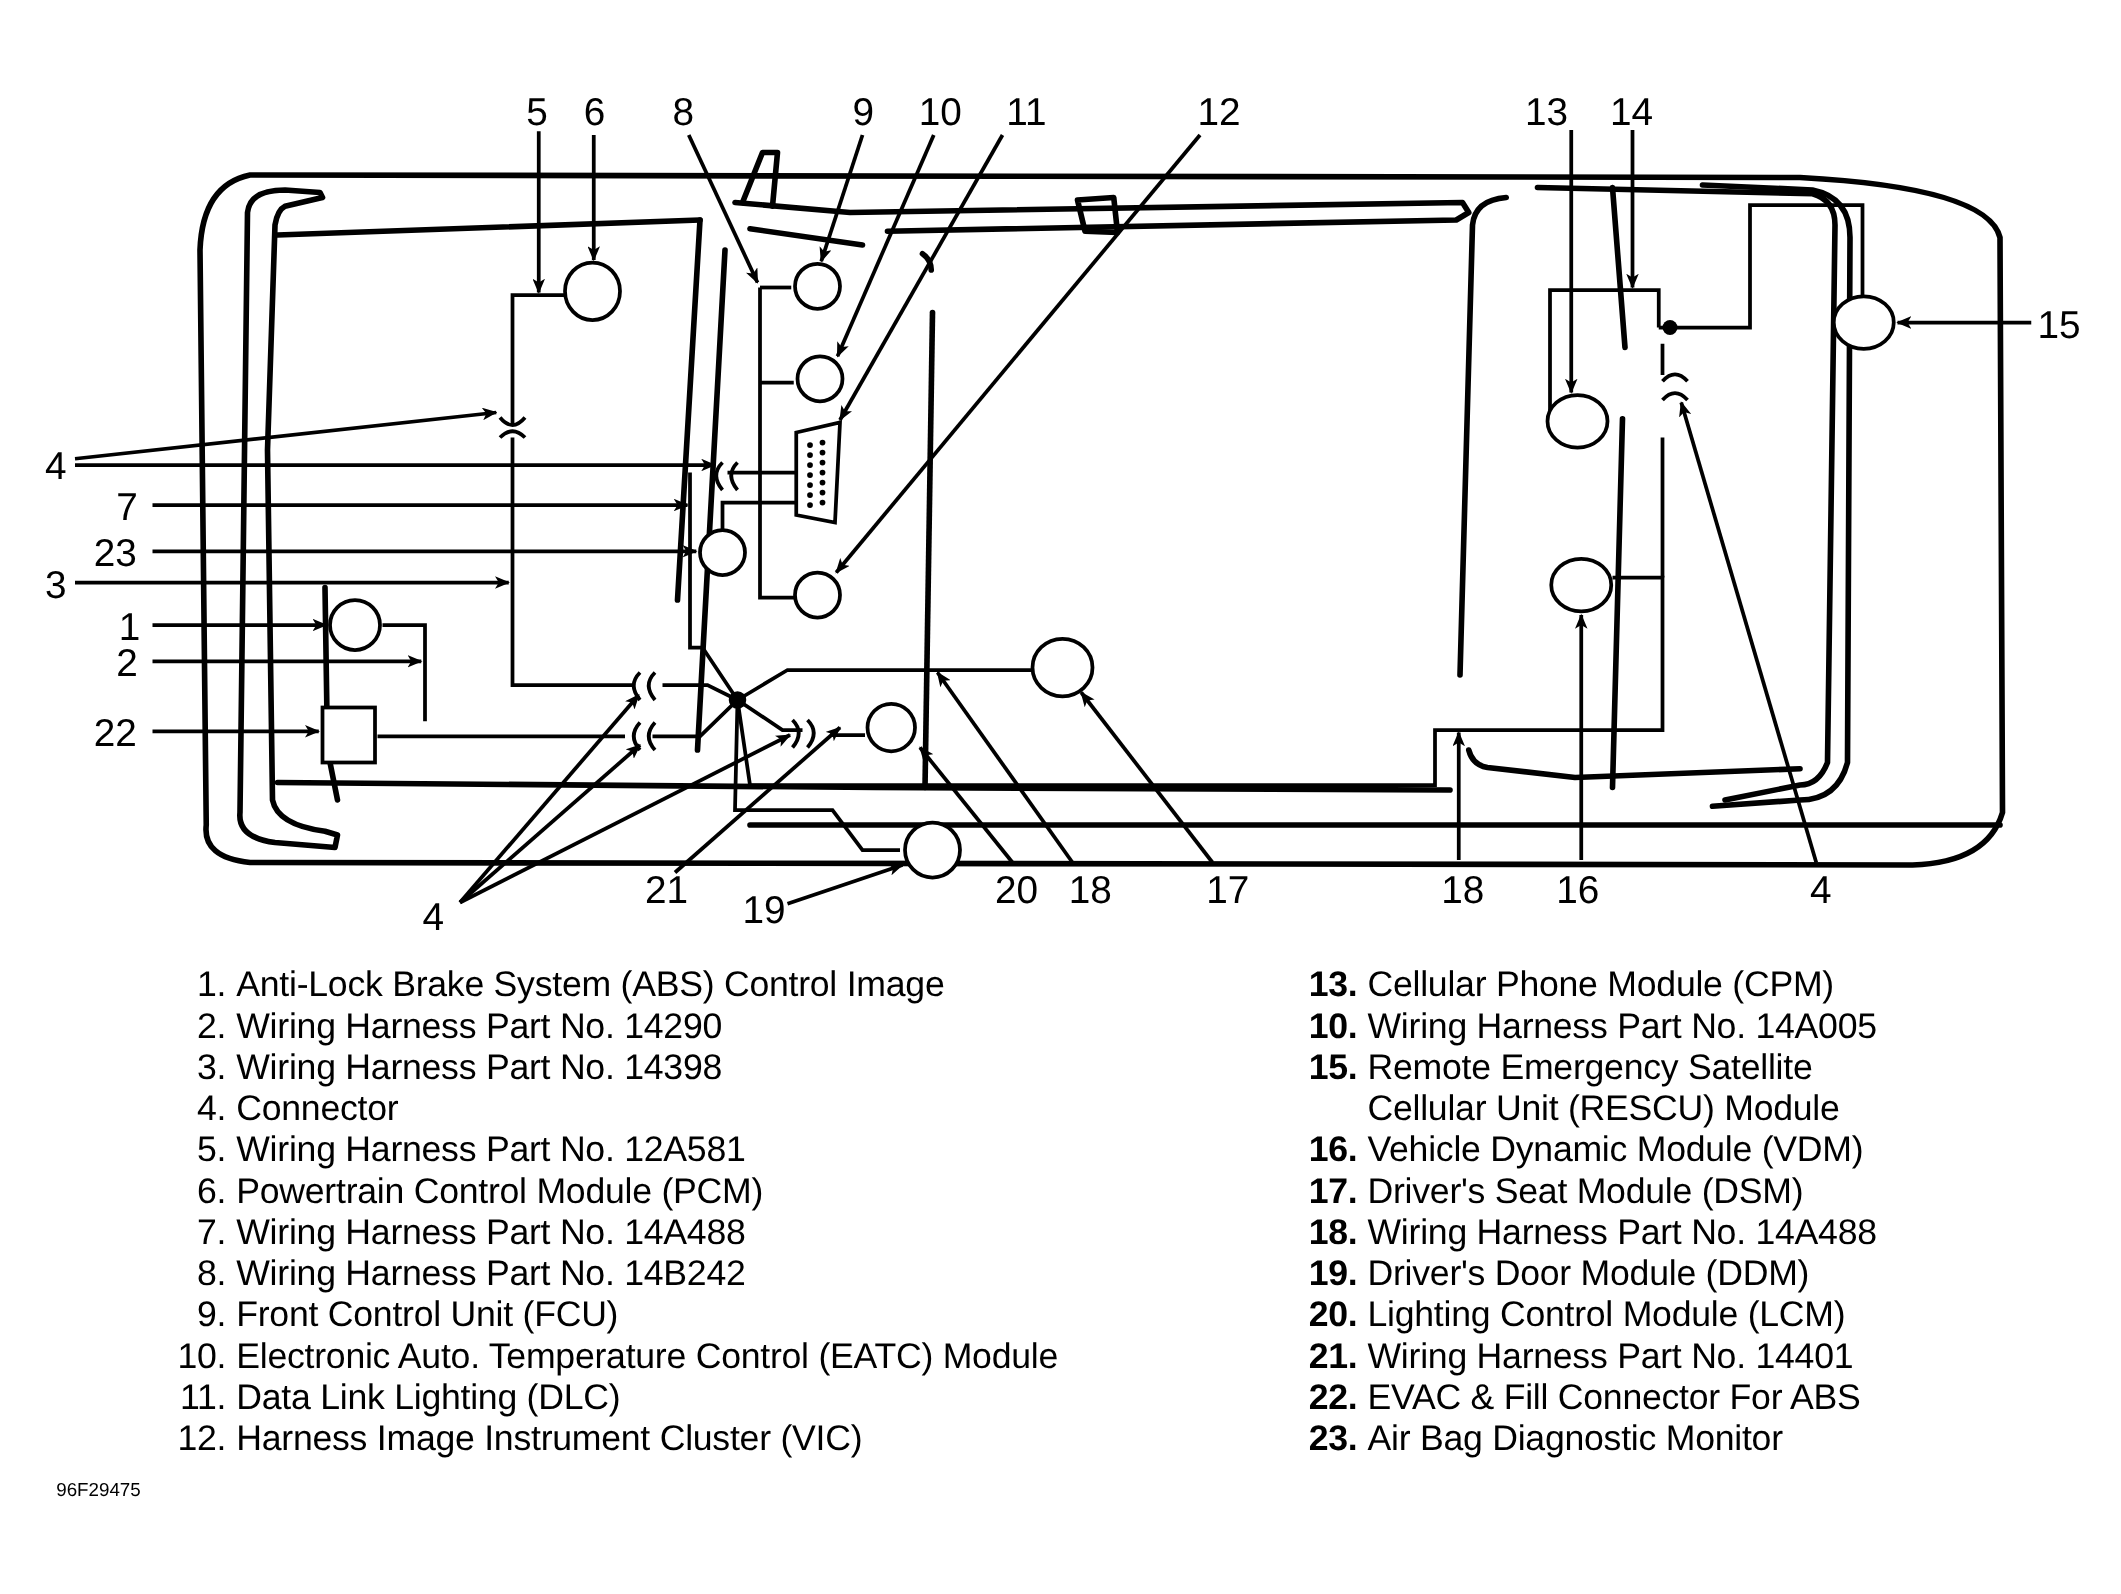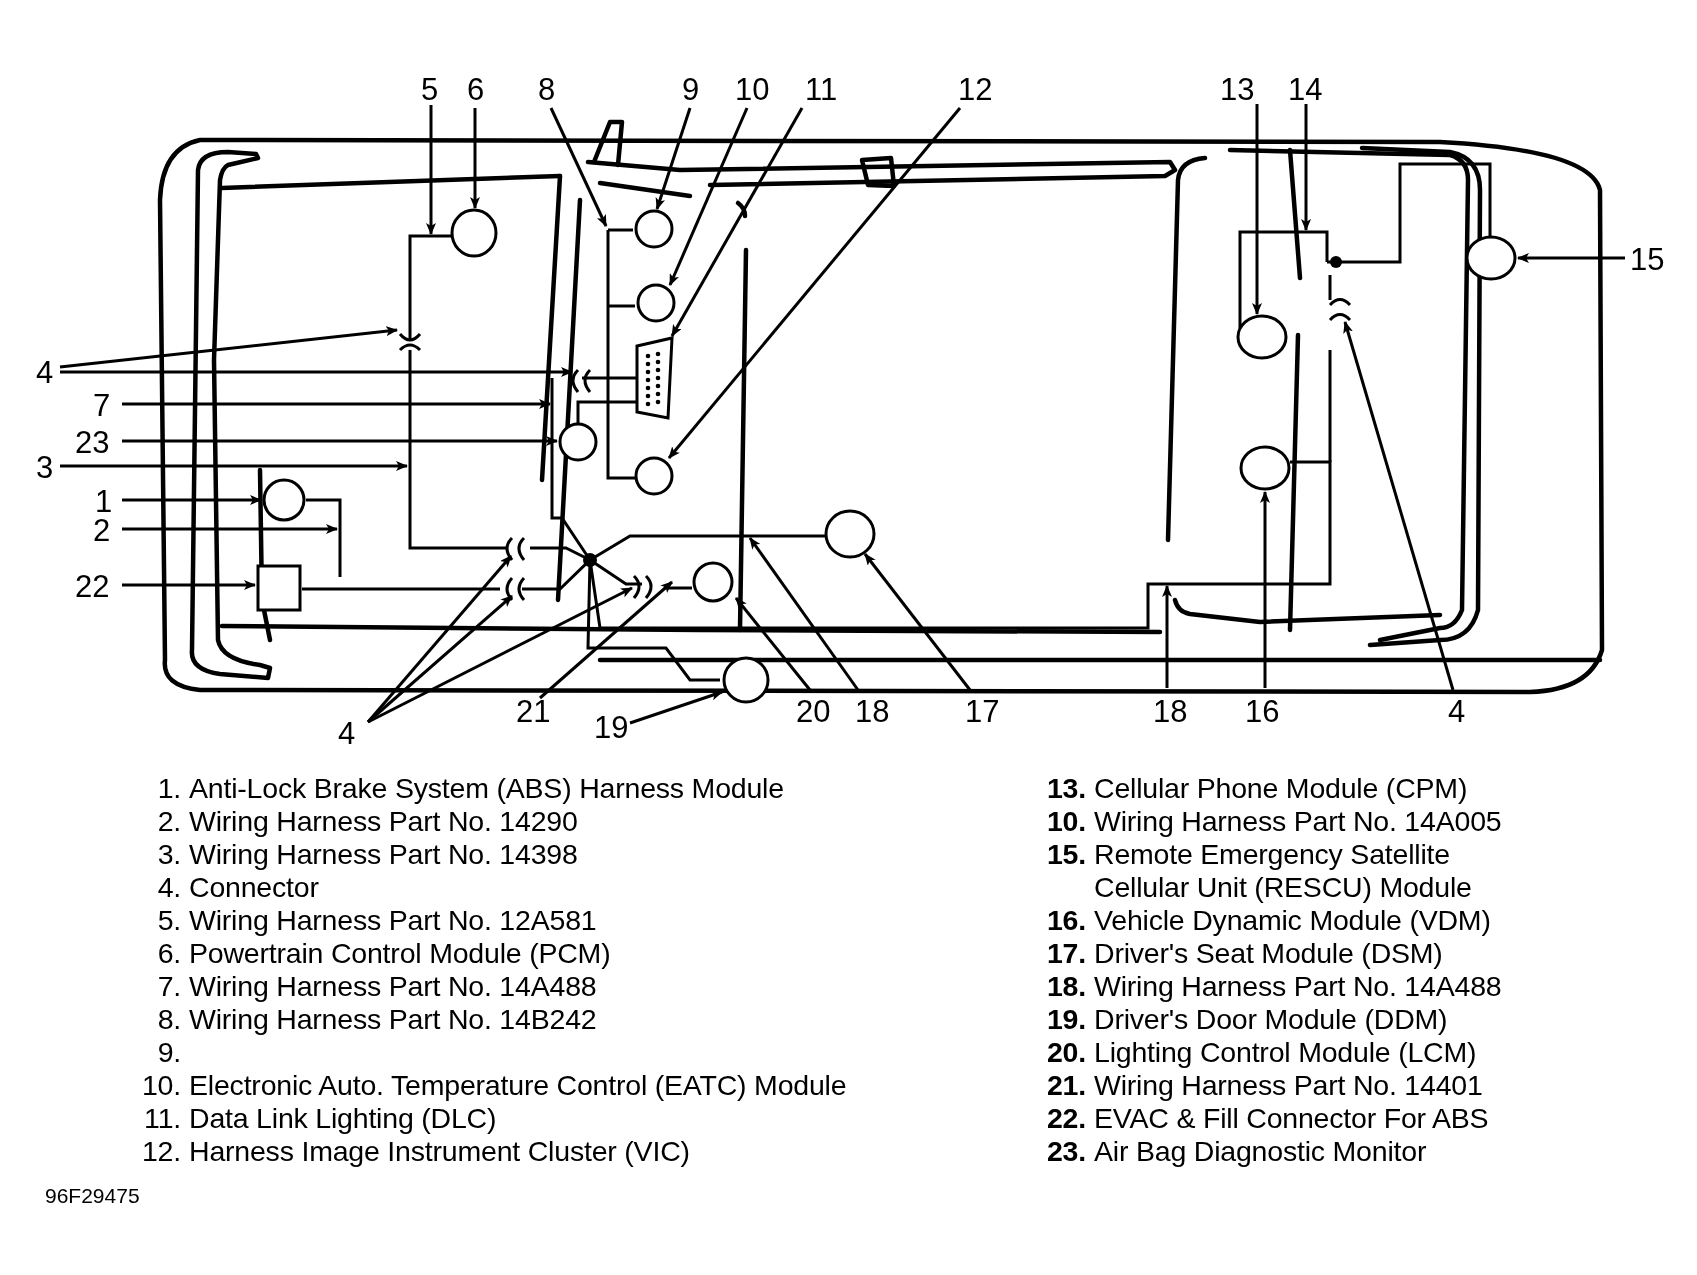"Anti-Lock Brake System (ABS) Harness" span { text: Harness Module -> Control Image }
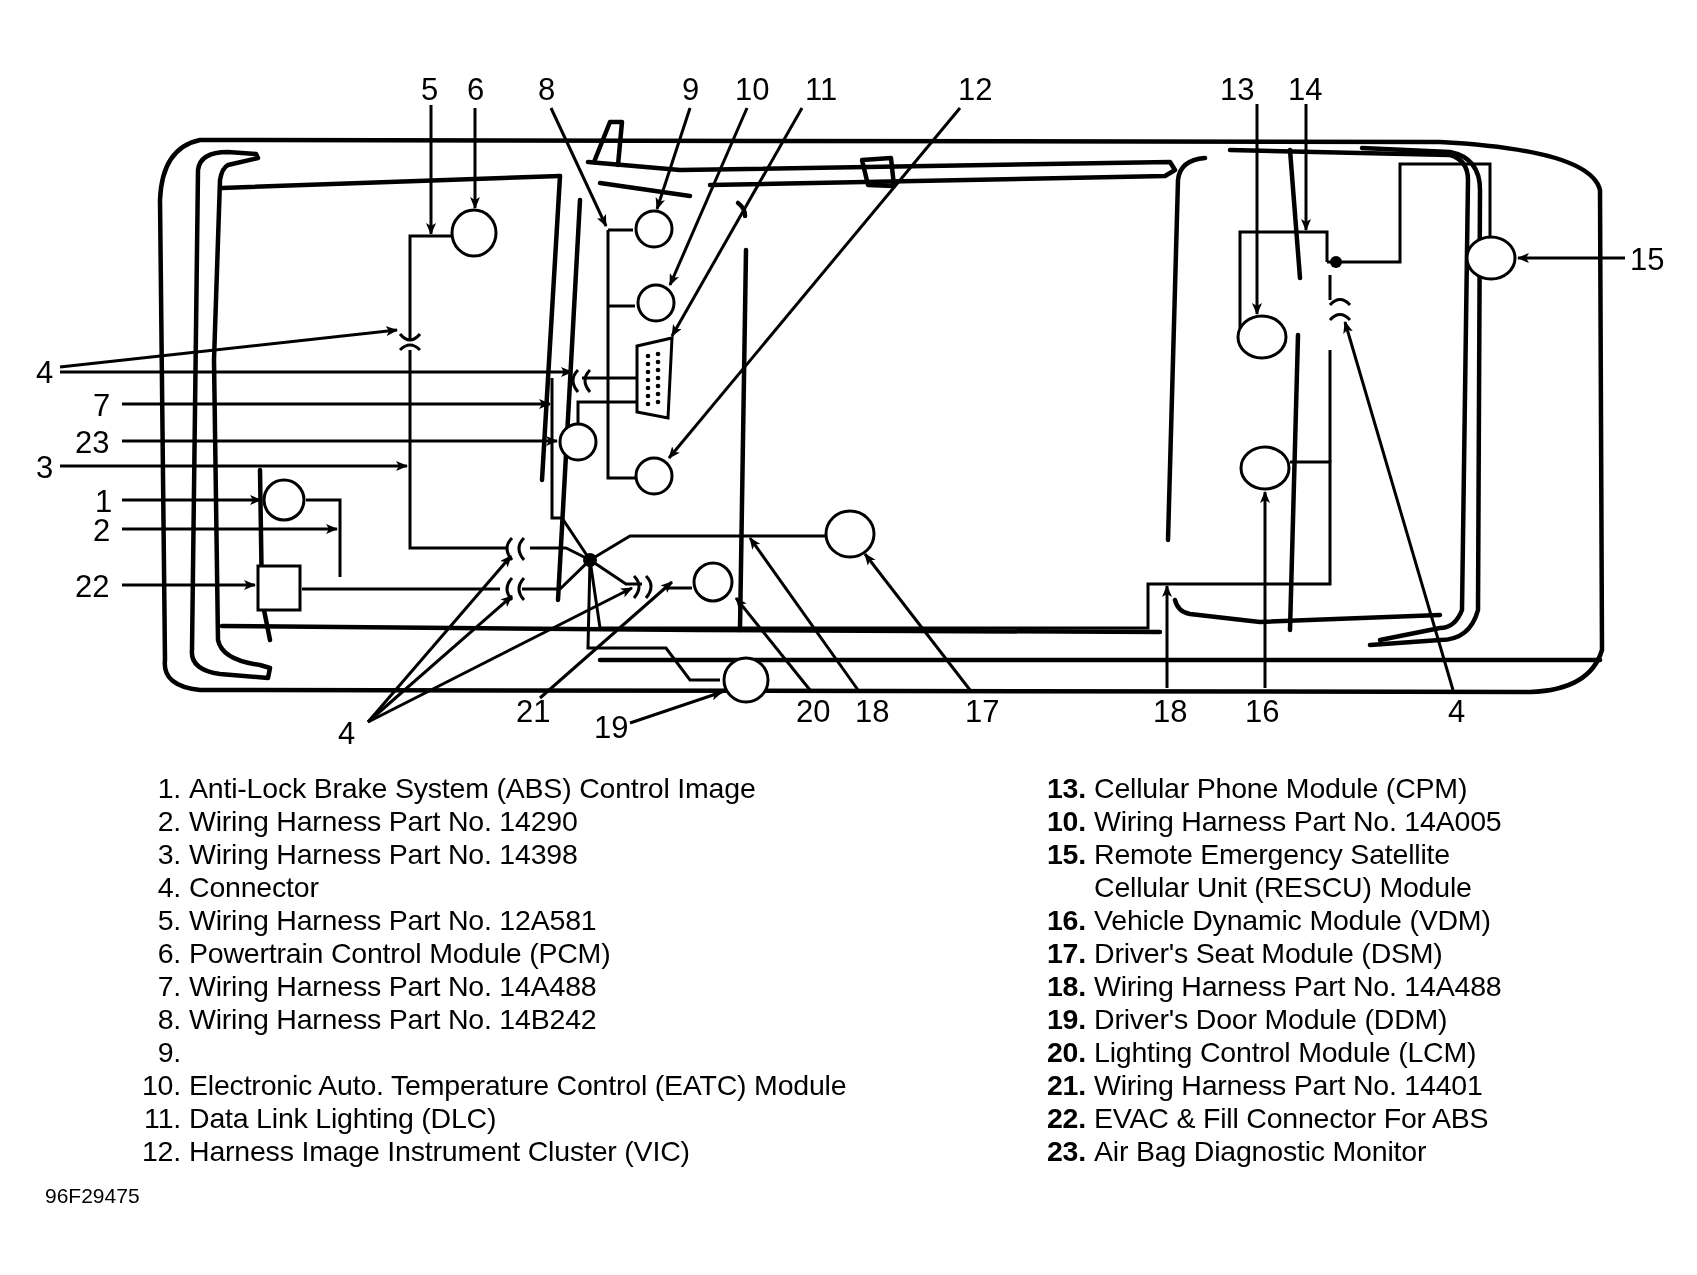"Front Control Unit (FCU)" span { html: none -> <span>Front Control Unit (FCU)</span> }
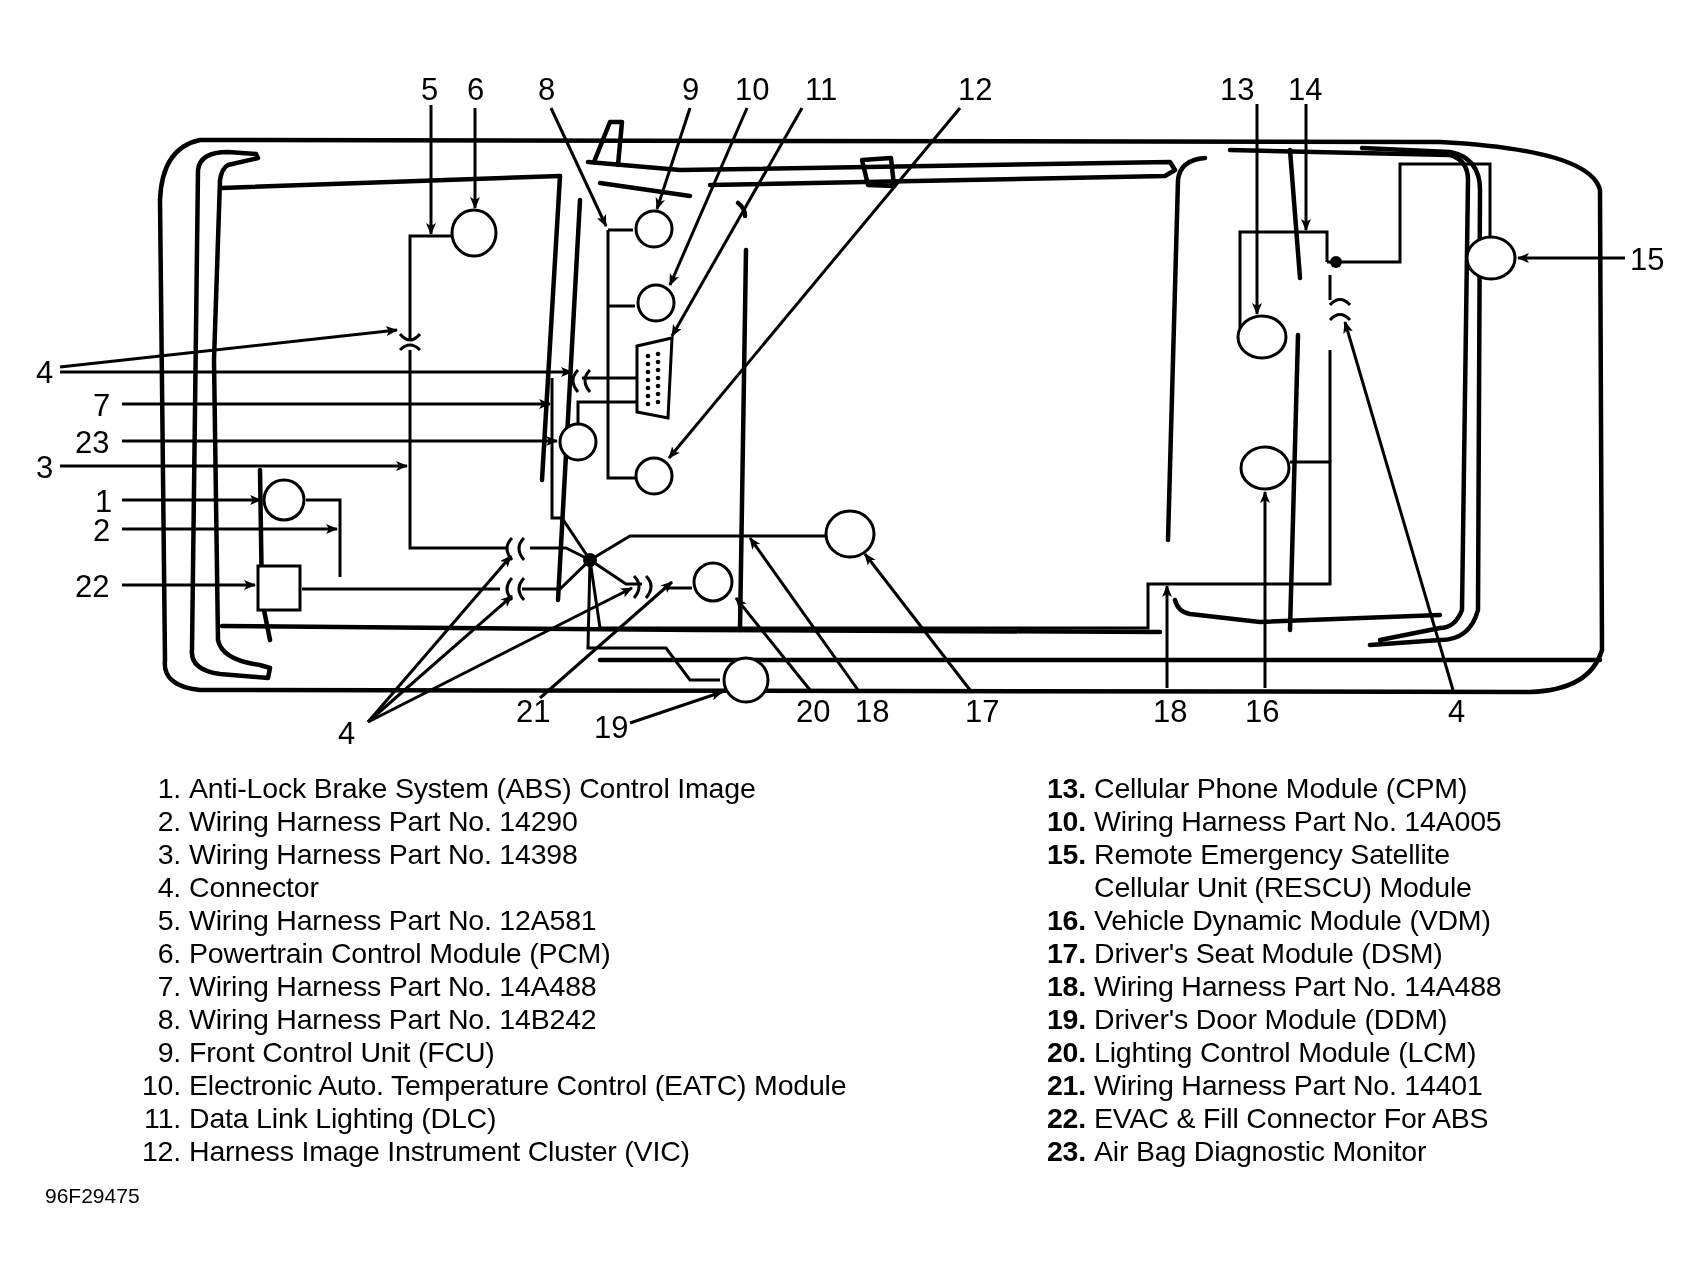"96F29475" .figure-id { font-size: 21px -> 15px }
